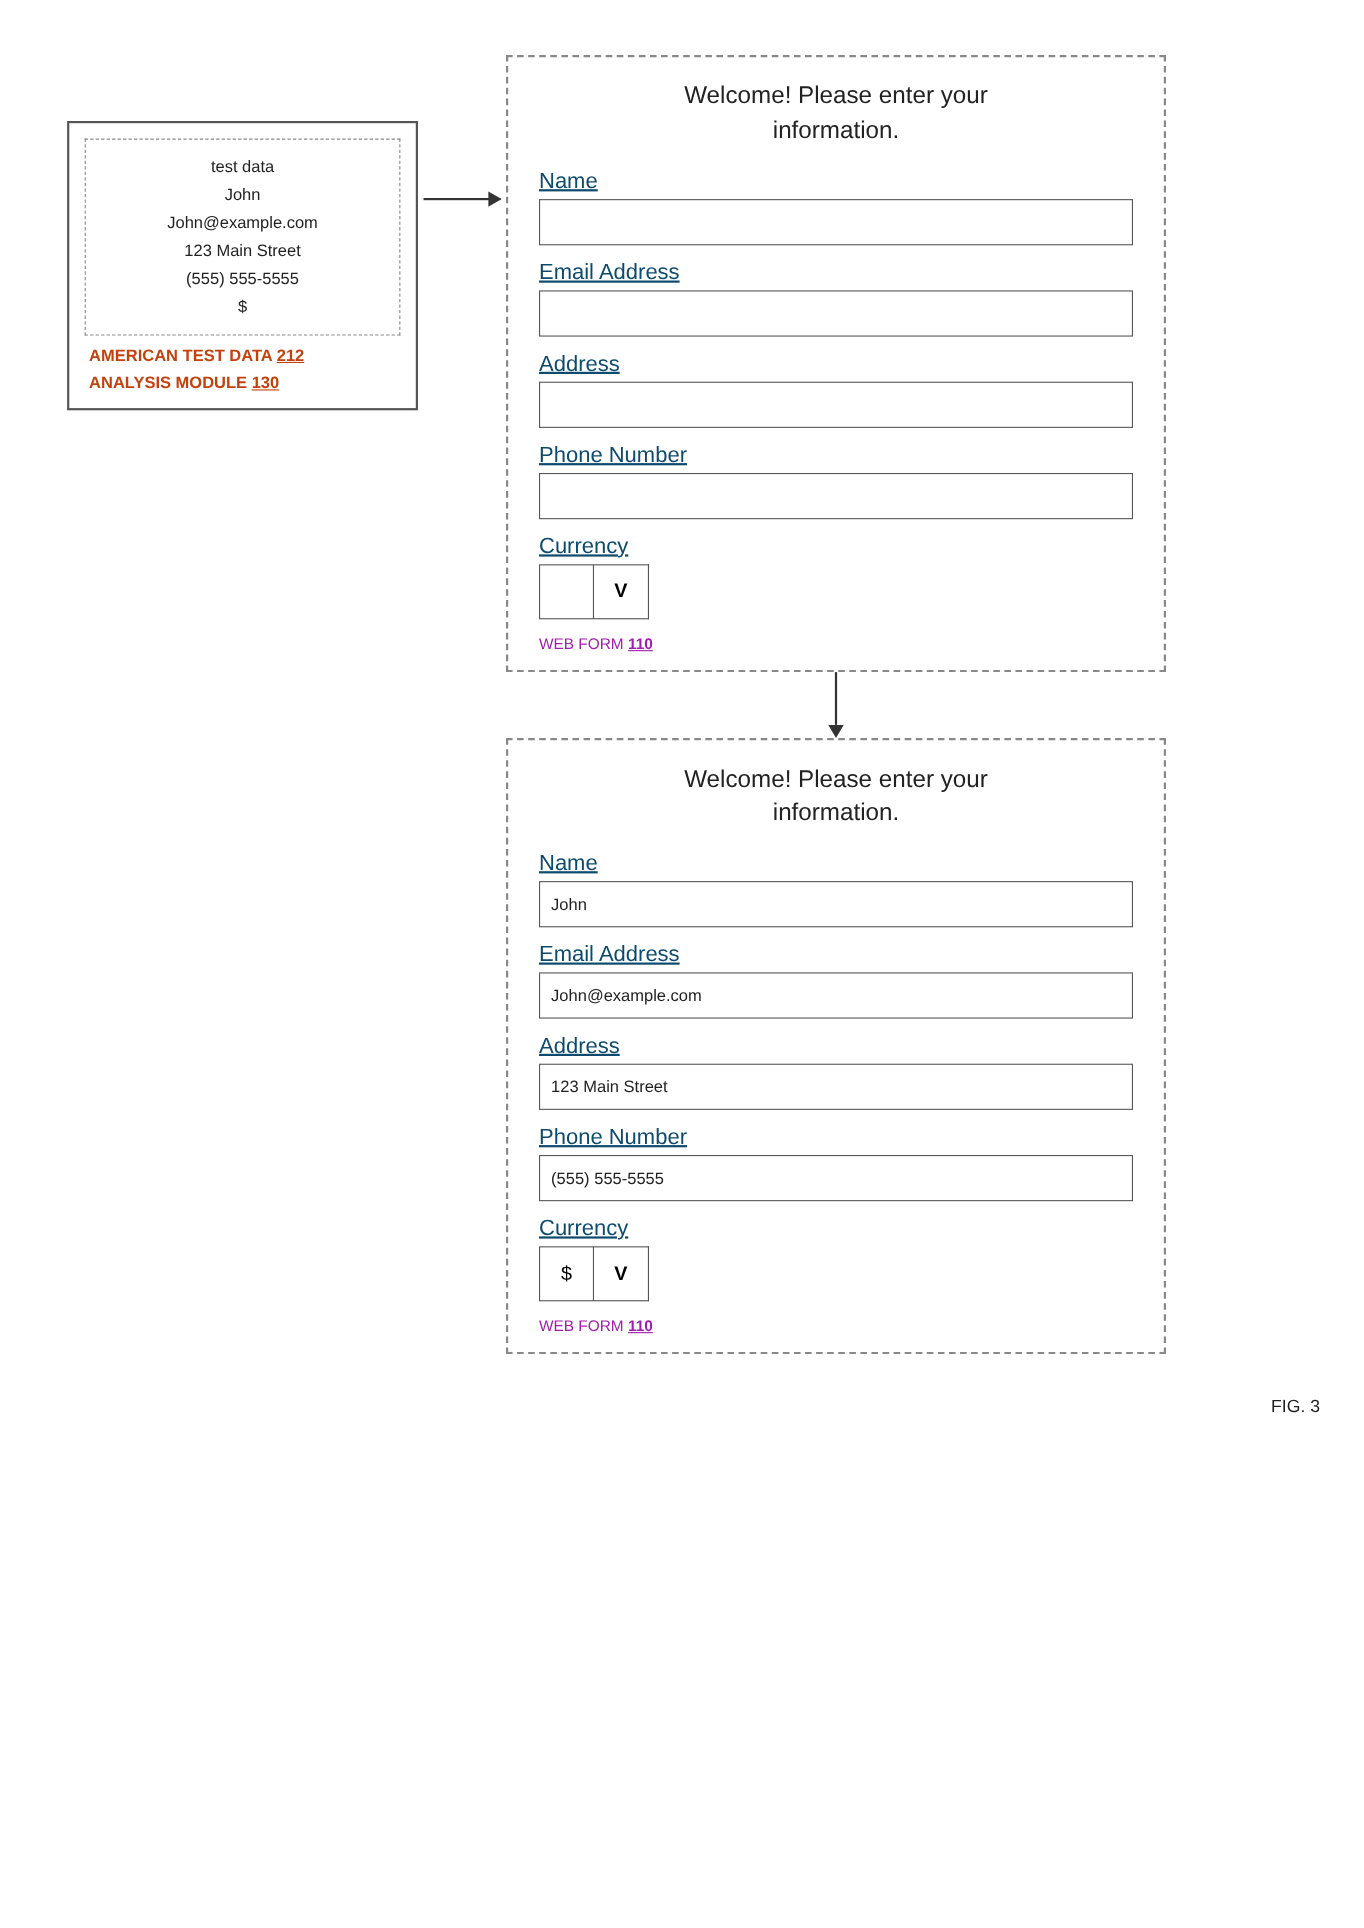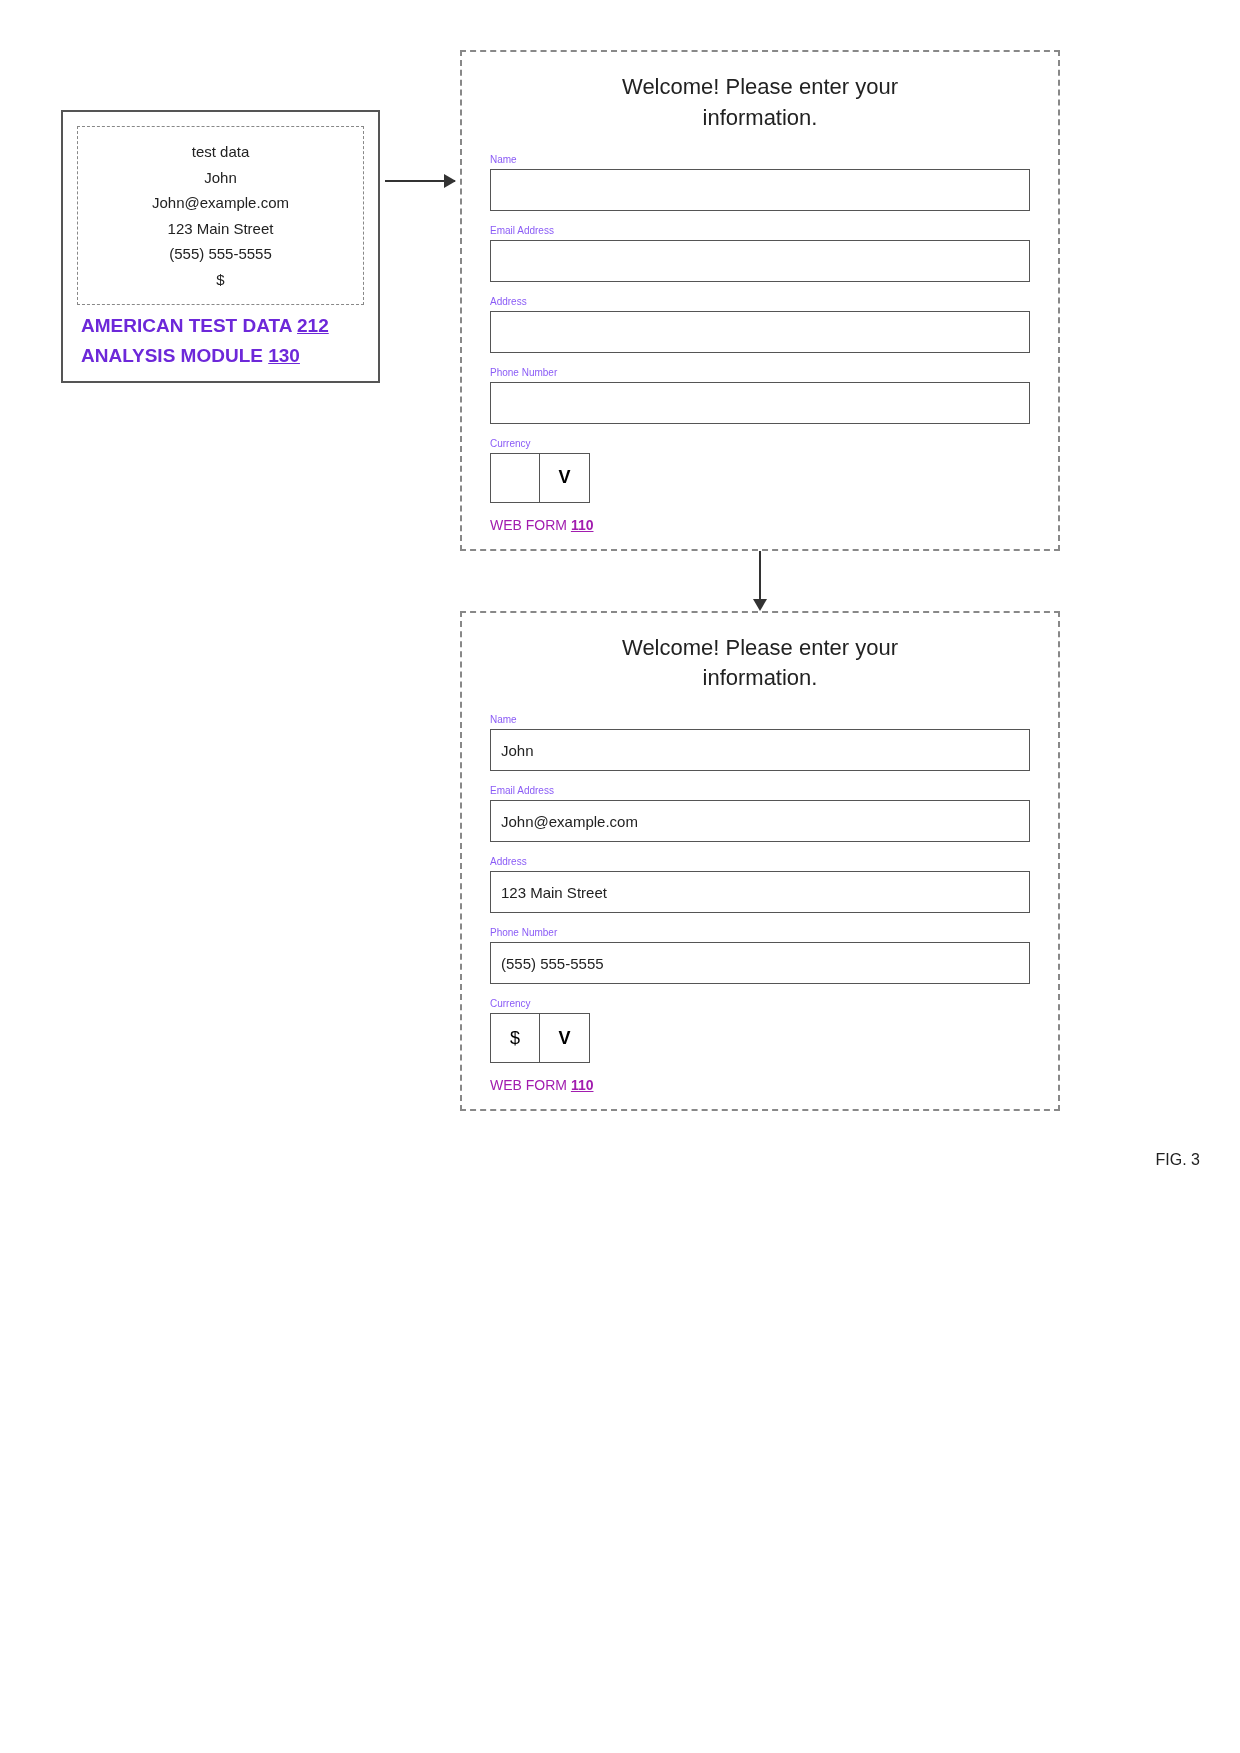"Name" .form-label { color: #8b5cf6 -> #0c4a6e; font-size: 10px -> 20px; text-decoration: none -> underline }
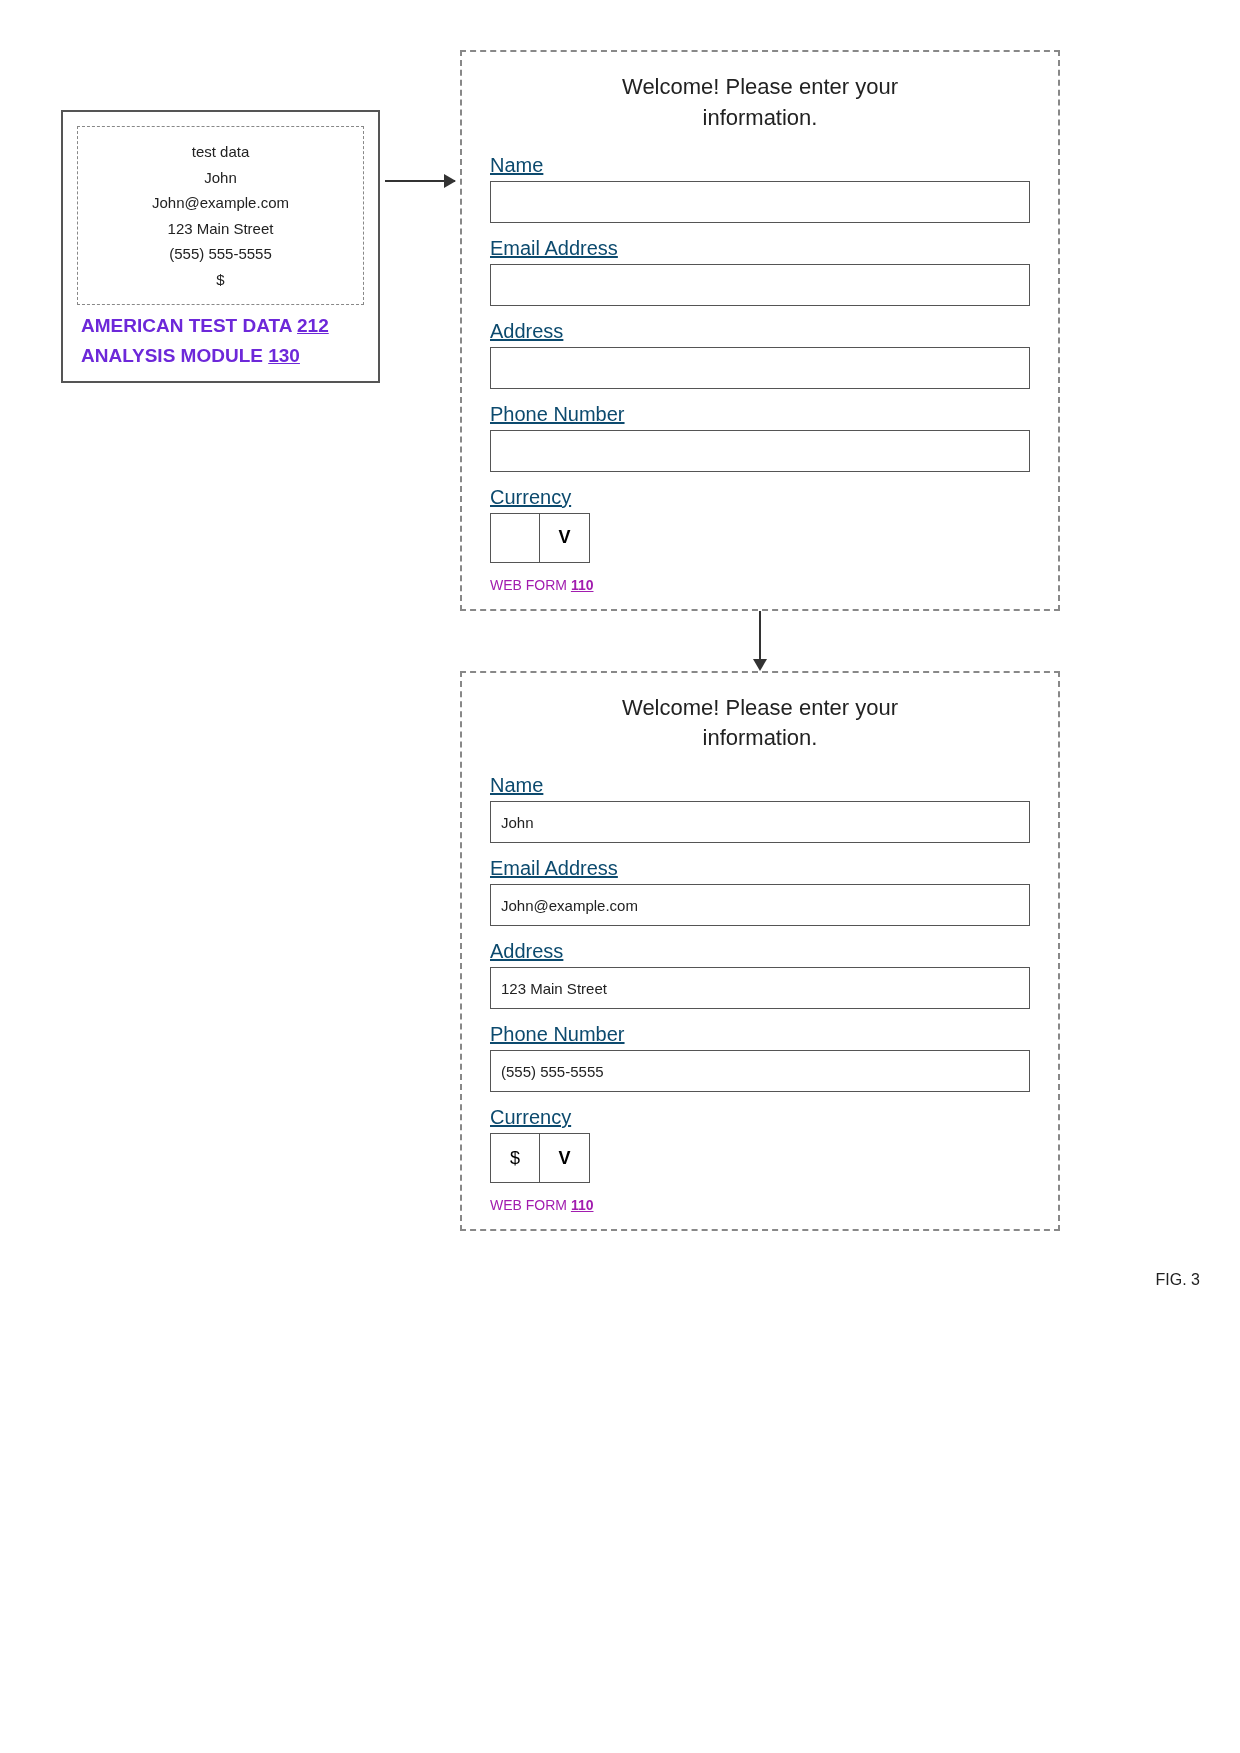"AMERICAN TEST DATA 212" .analysis-label { color: #6d28d9 -> #c2410c; font-size: 19px -> 15px }
